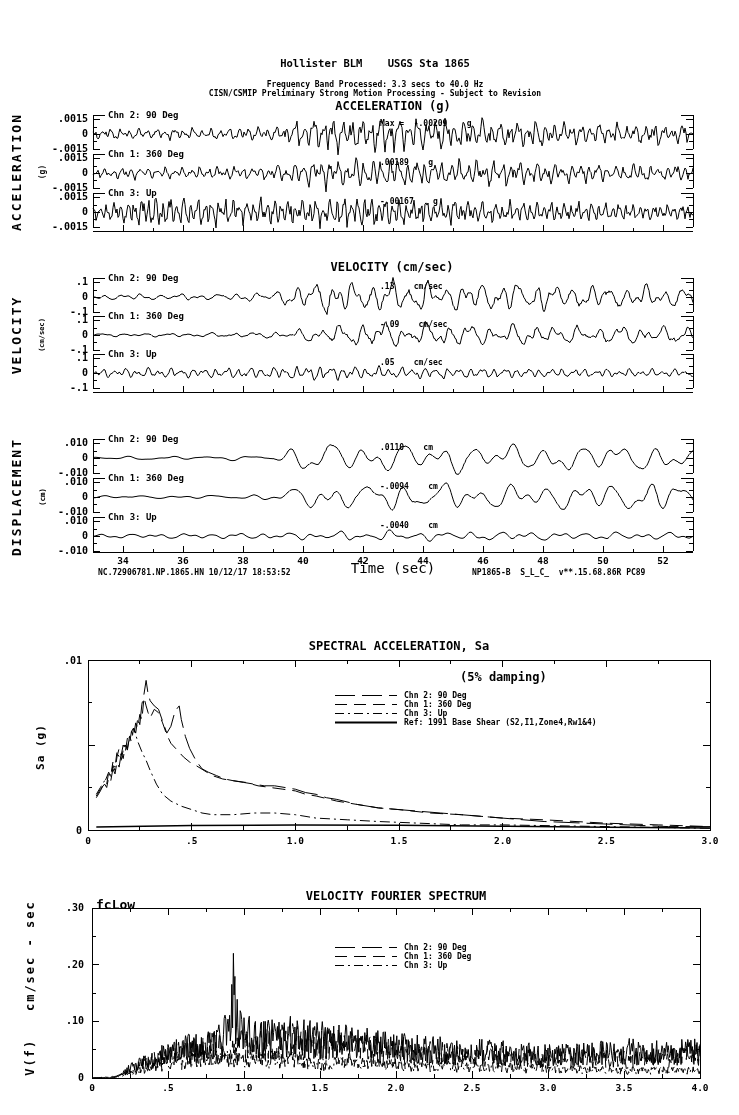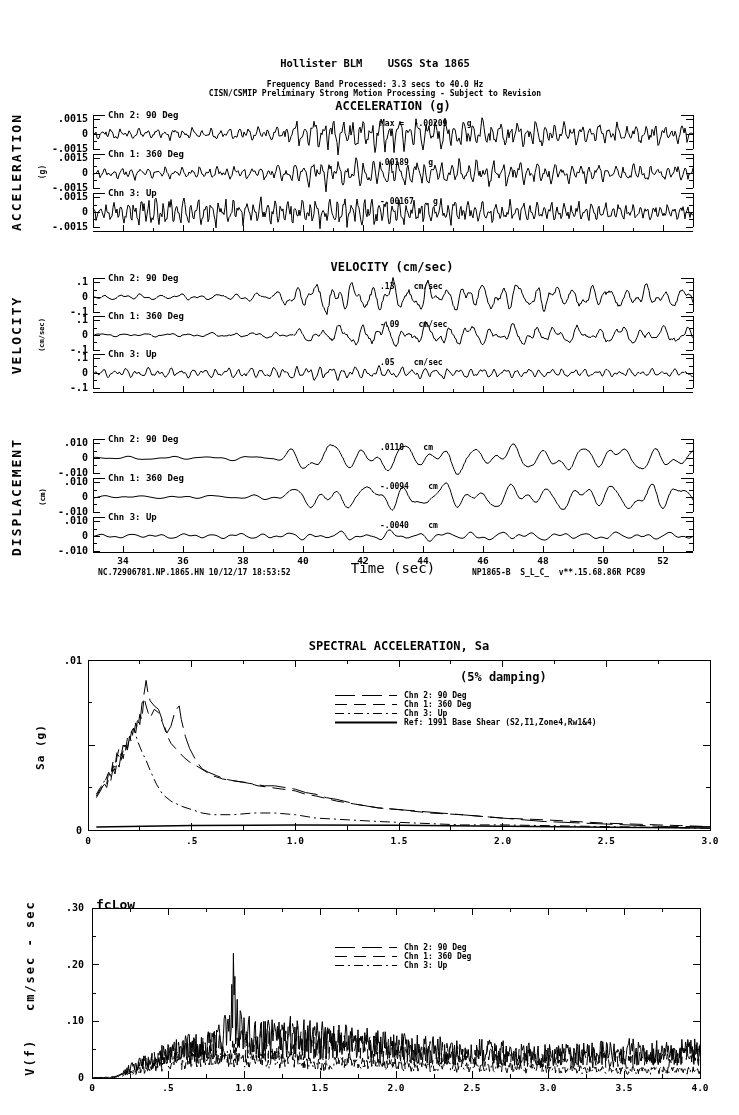"VELOCITY FOURIER SPECTRUM" div.abs { html: none -> <div>VELOCITY FOURIER SPECTRUM</div> }
